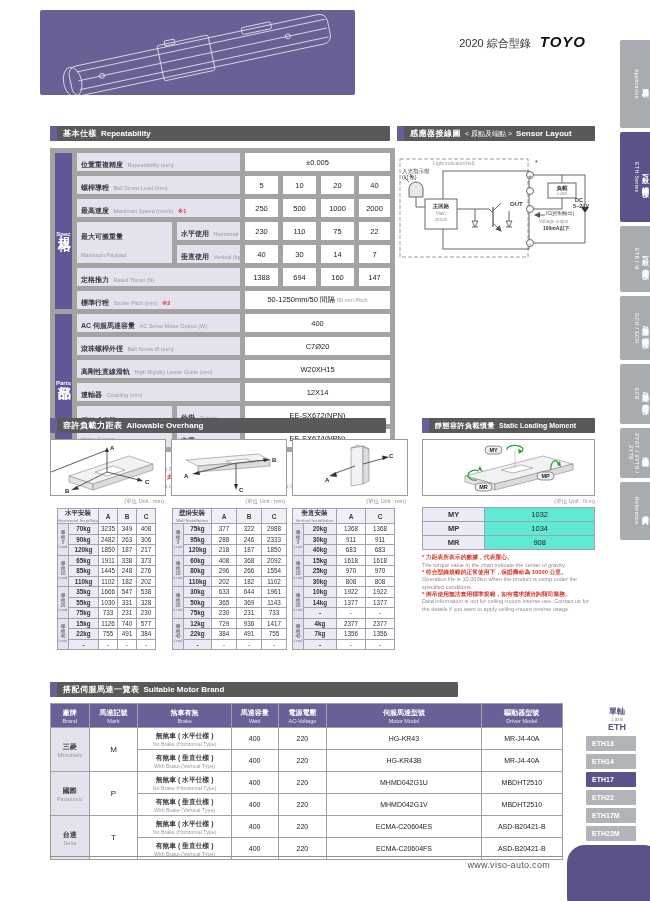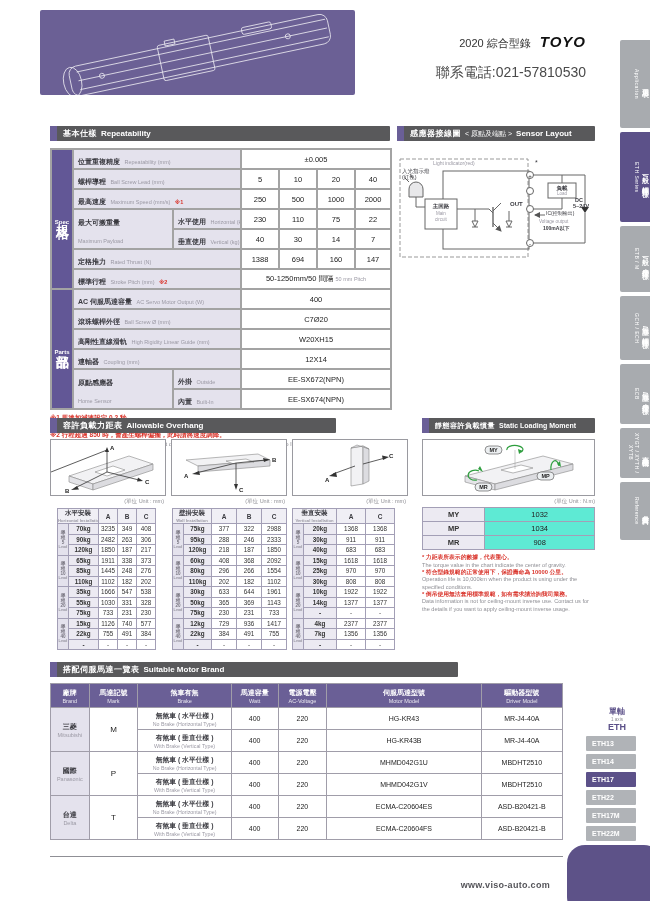"聯系電話:021-57810530" div.phone { html: <div>聯系電話:021-57810530</div> -> none }
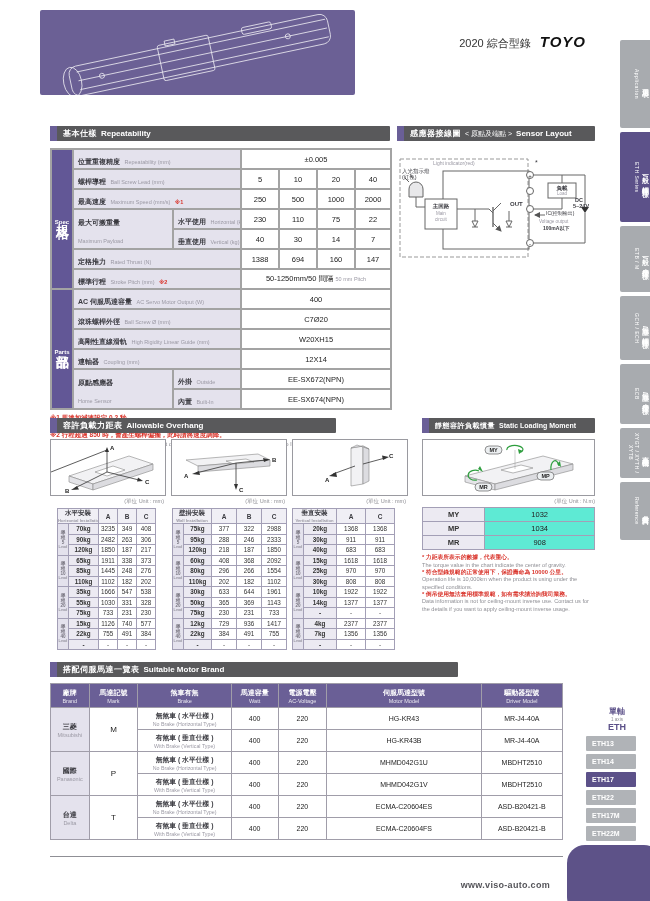"±0.005" .spec-table td, .spec-table th { border: 2px solid #a3a3a3 -> 5px solid #a3a3a3 }
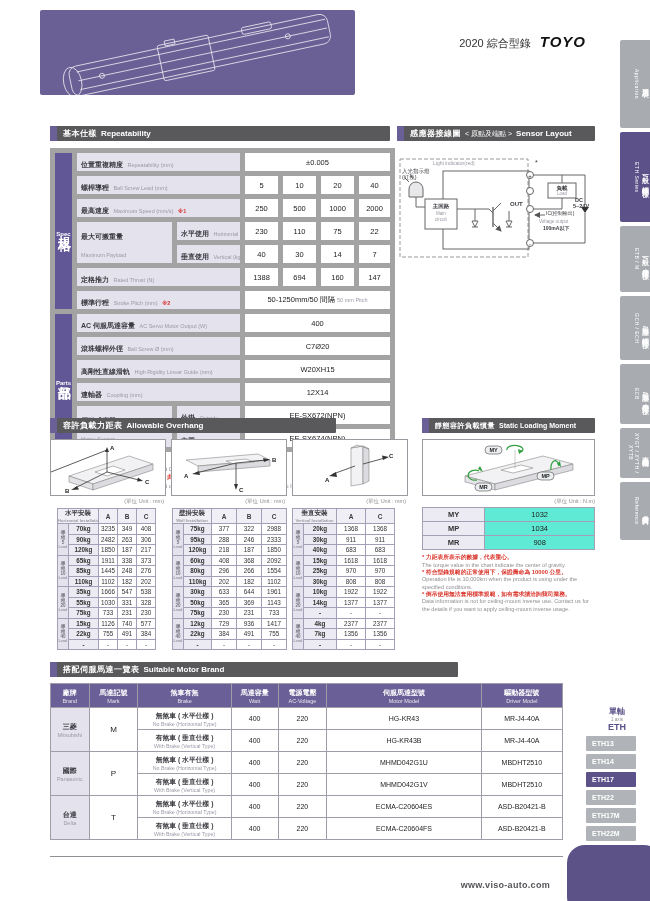"容許負載力距表" div.sec-head { width: 286px -> 336px }
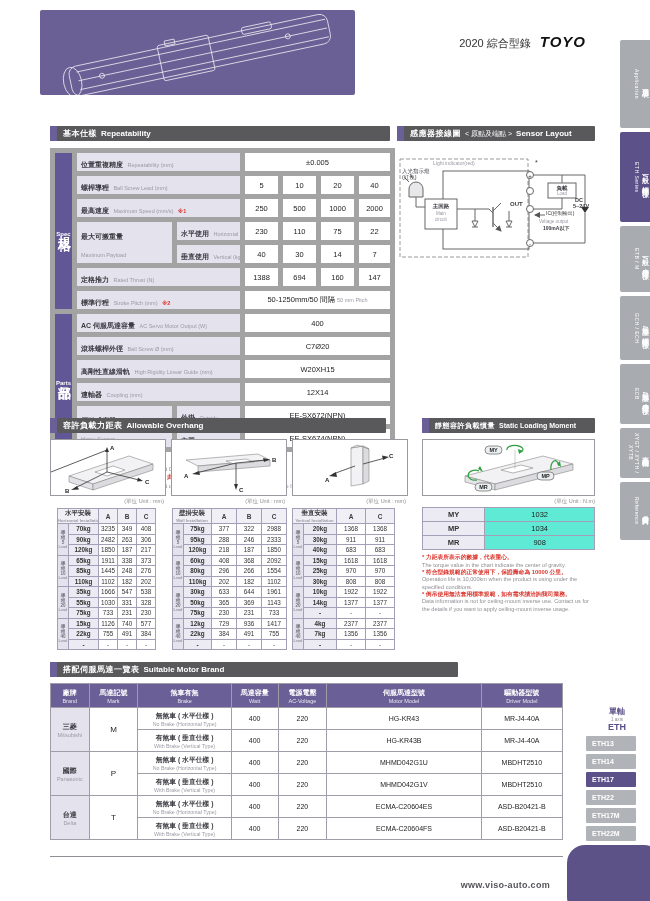"搭配伺服馬達一覽表" .motor-sec { top: 662px -> 682px }
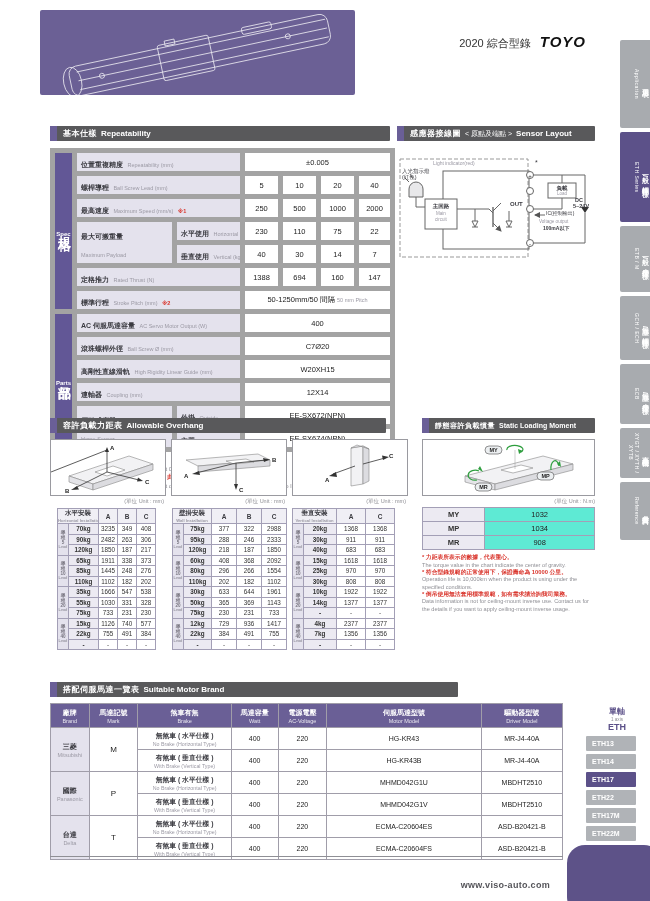"www.viso-auto.com" .footer-url { font-weight: bold -> normal; margin-top: 20px -> none }
